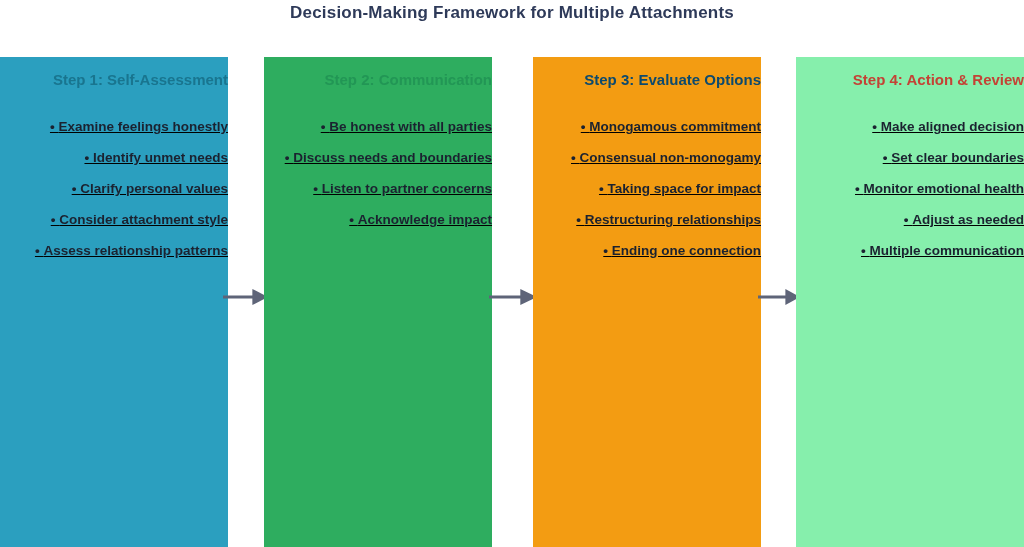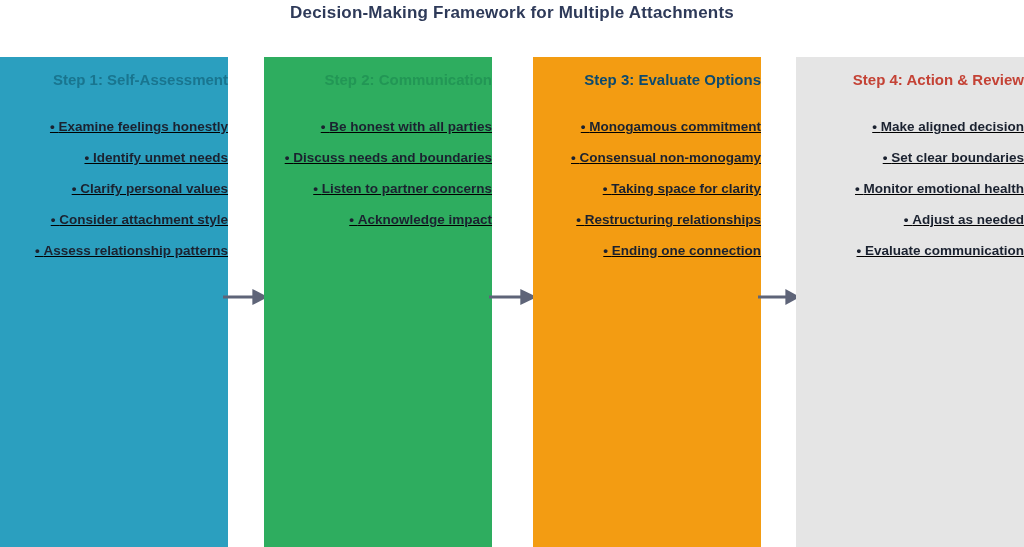"Step 4: Action & Review" .col-4 { background: #e5e5e5 -> #86efac }
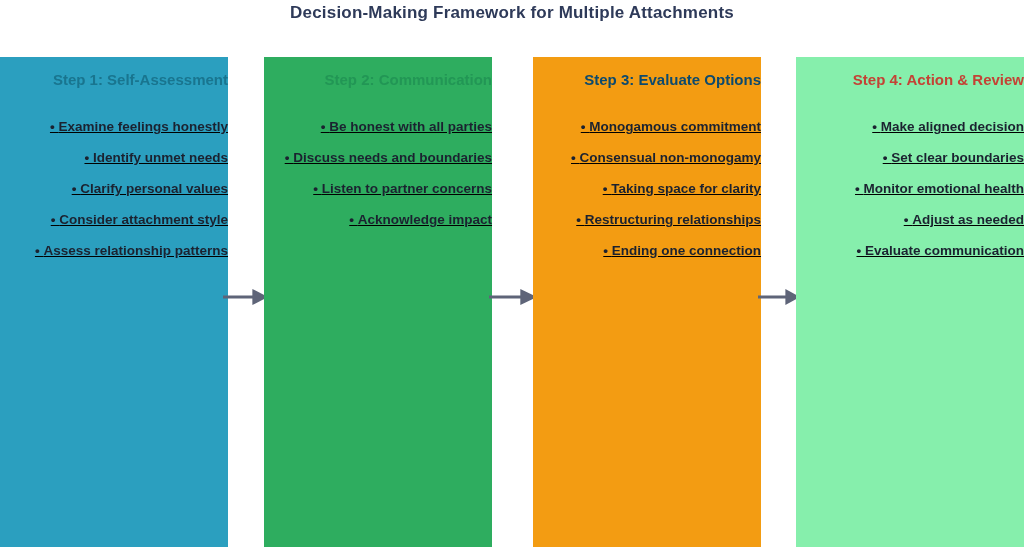"Taking space for clarity" li { text: clarity -> impact }
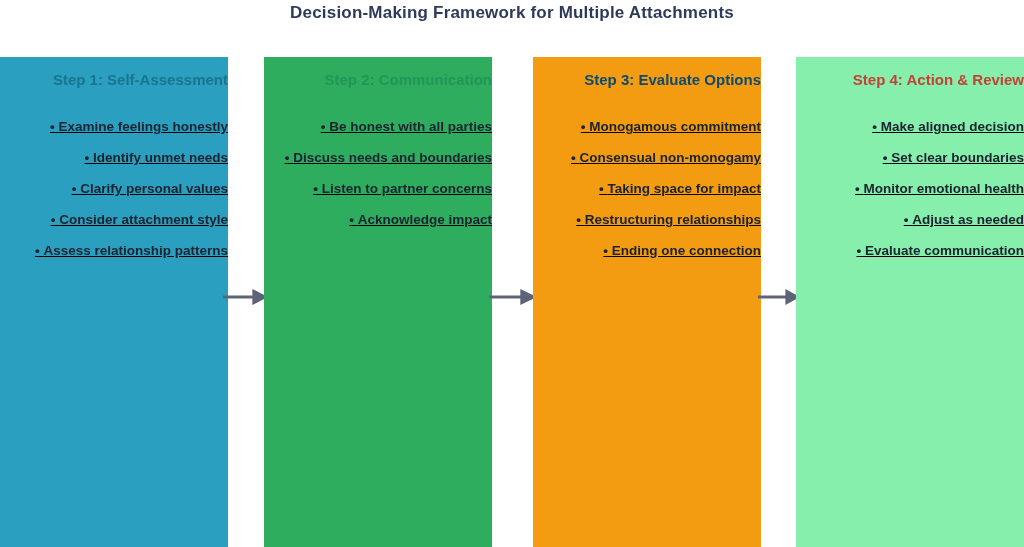"Evaluate communication" li { text: Evaluate -> Multiple }
